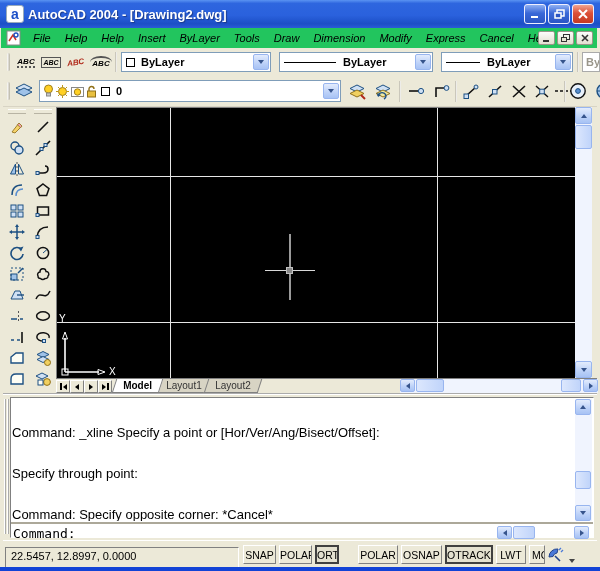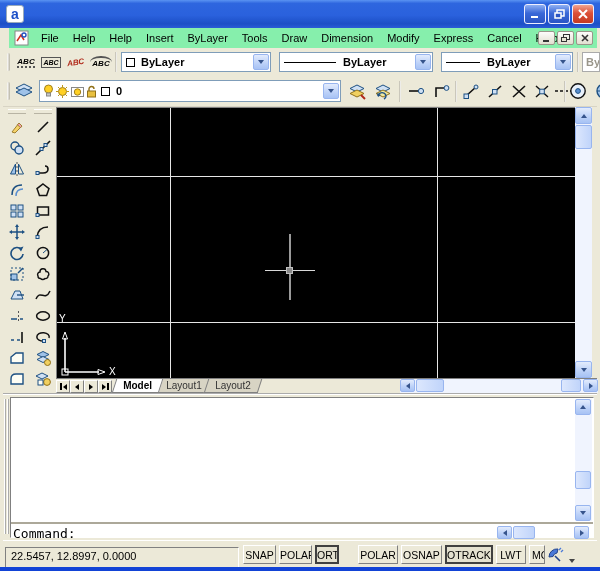"AutoCAD 2004 - [Drawing2.dwg]" span.title-text { html: none -> <span>AutoCAD 2004 - [Drawing2.dwg]</span> }
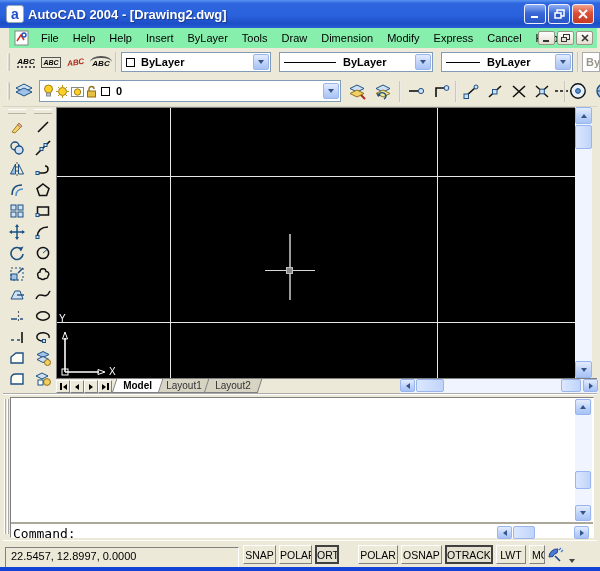"File" .menubar { background: #86efac -> #22c55e; font-style: none -> italic; left: 9px -> 1px }
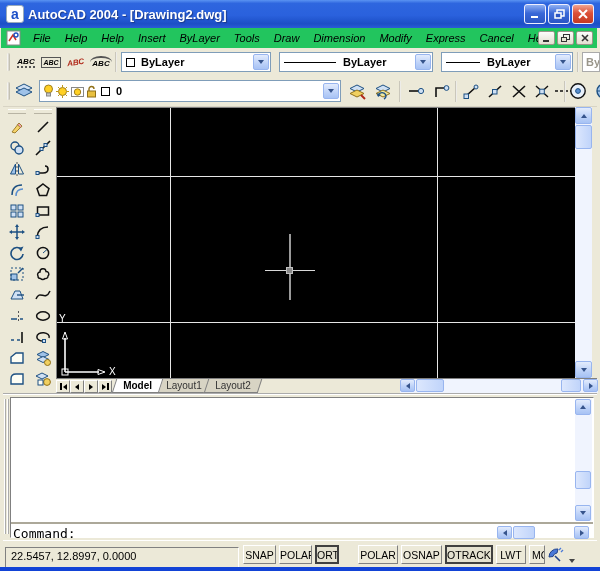"Command: _xline Specify a point" div.cmd-history { html: none -> <div> <div>Command: _xline Specify a point or [Hor/Ver/Ang/Bisect/Offset]:</div> <div>Specify through point:</div> <div>Command: Specify opposite corner: *Cancel*</div> </div> }
